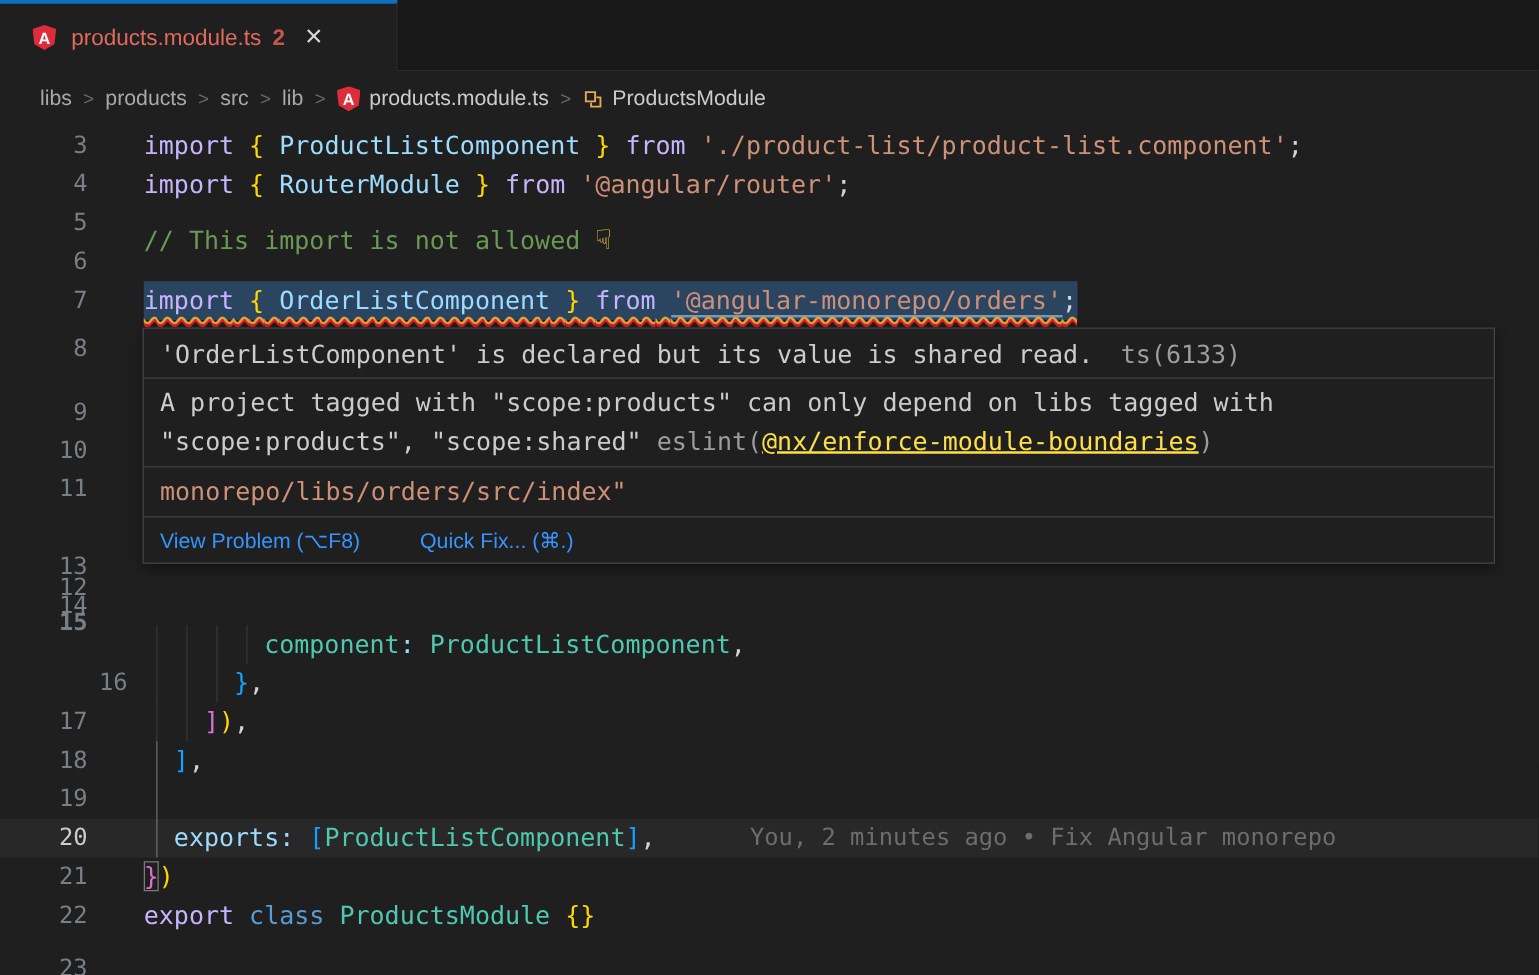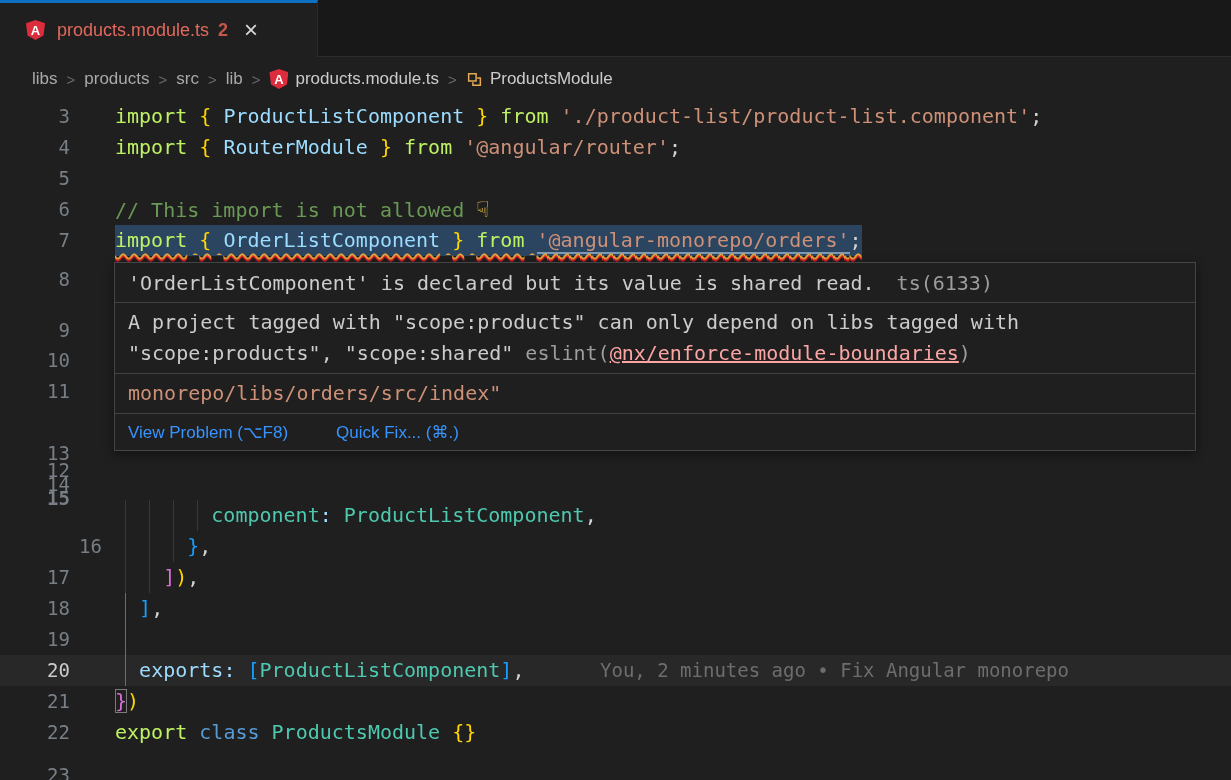"import" .kw { color: #bef264 -> #c4b5fd }
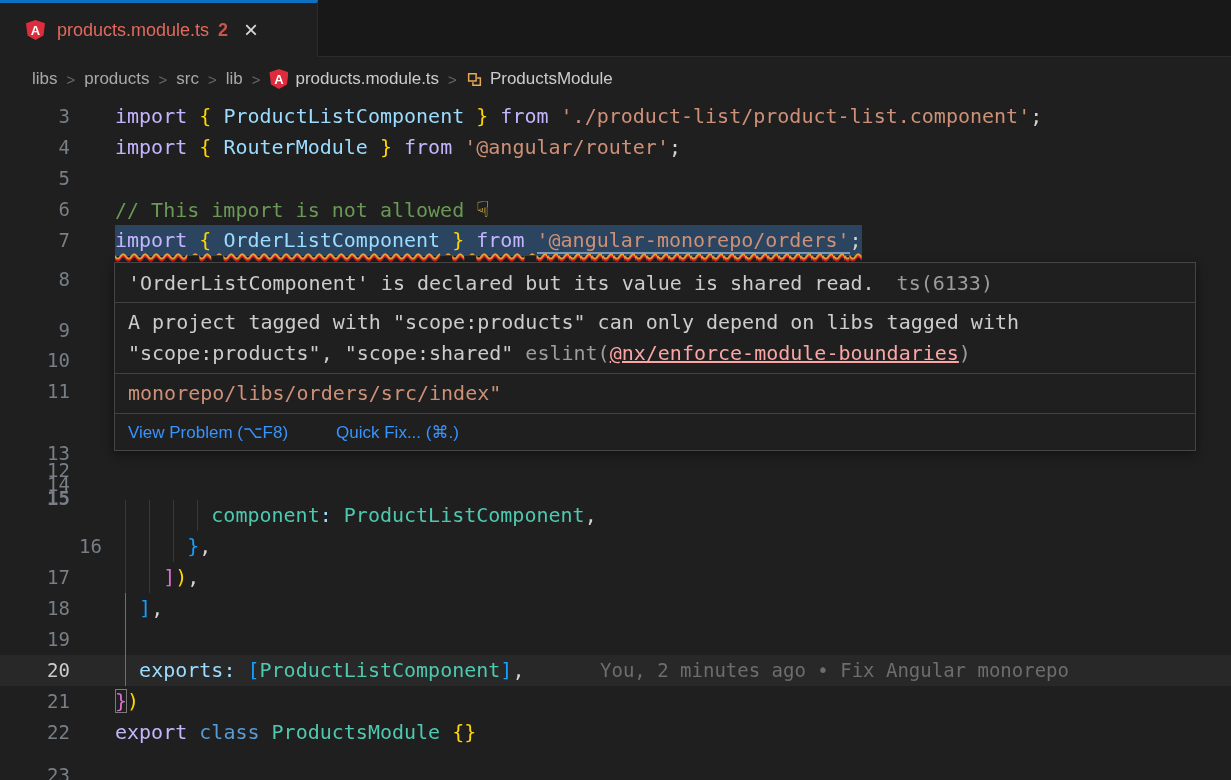"// This import is not" div.code-row { top: 93px -> 76px }
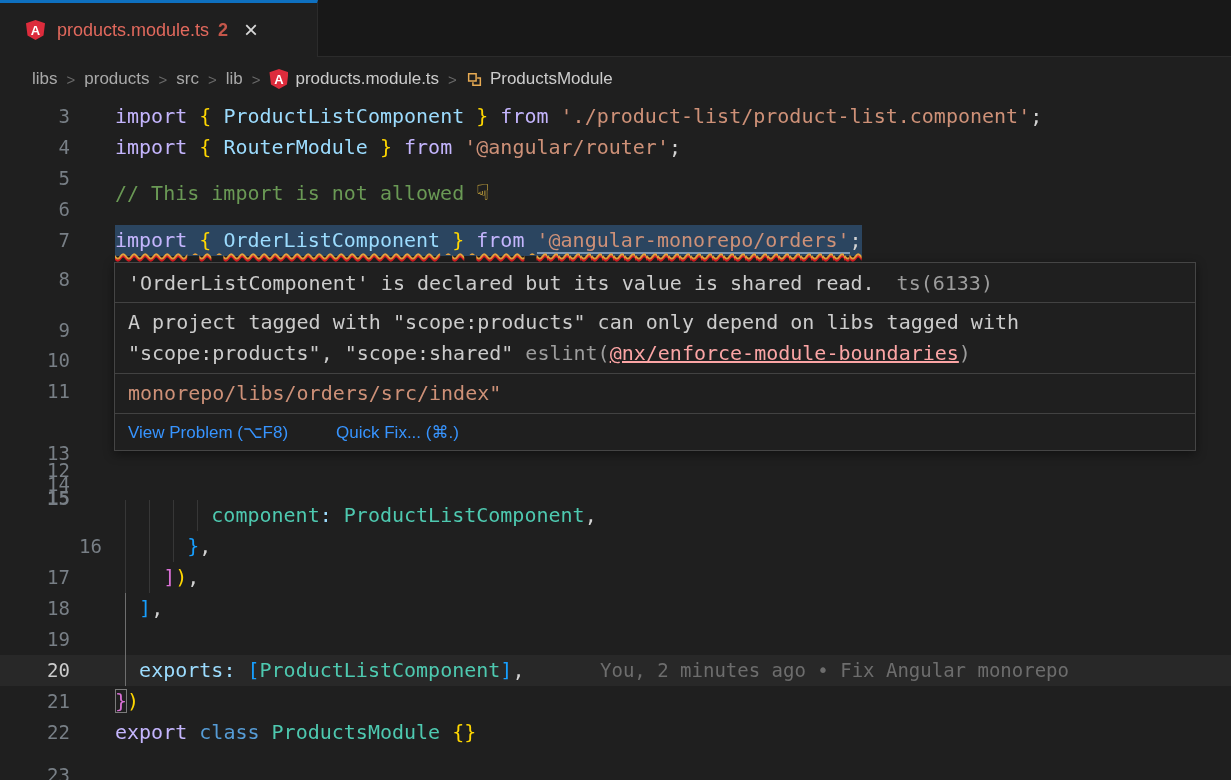"@nx/enforce-module-boundaries" .hv-link { color: #fca5a5 -> #fde047 }
